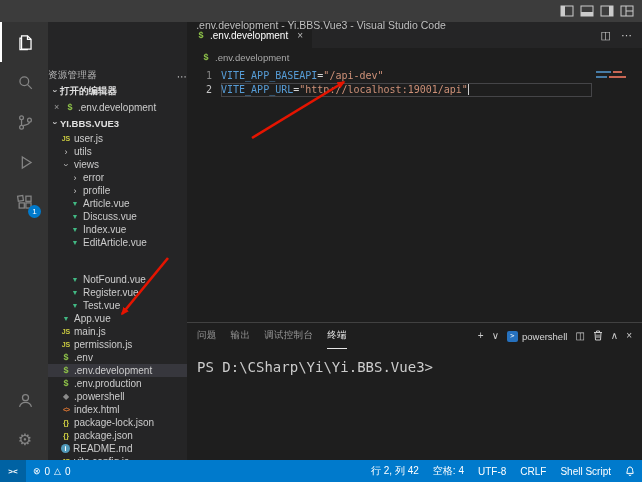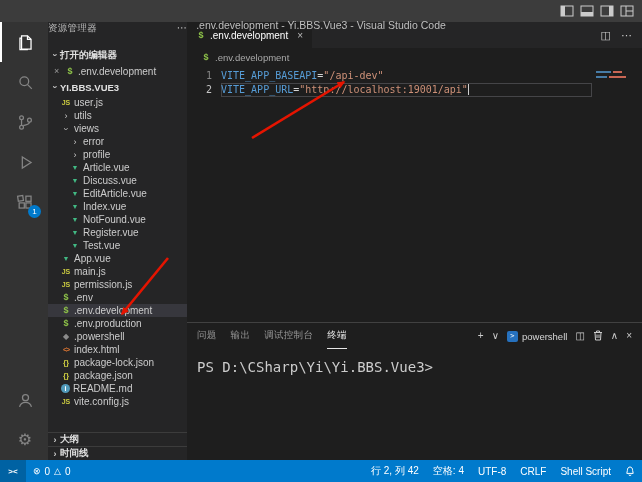"资源管理器" .sb-title { align-items: flex-start -> flex-end; margin-top: none -> 36px }
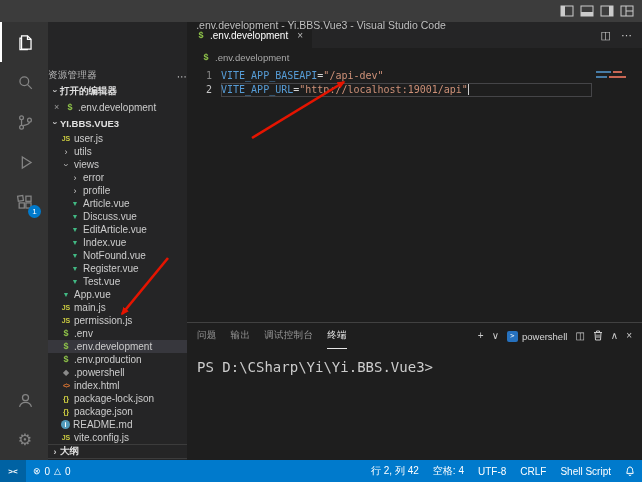"EditArticle.vue" div.tree-row { order: before "Index.vue" -> after "Index.vue" }
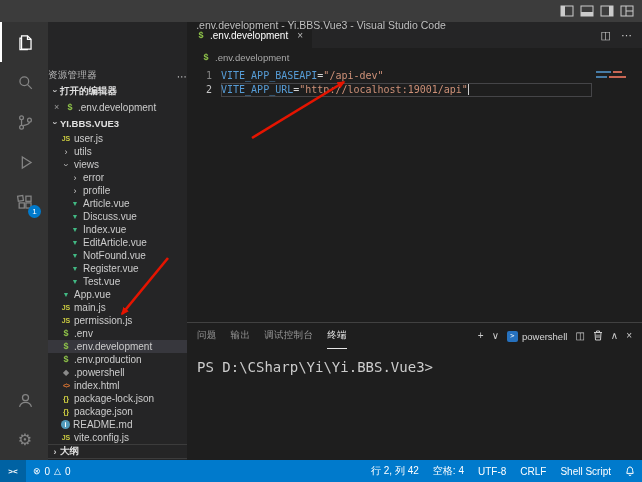"NotFound.vue" div.tree-row { margin-top: none -> 24px }
